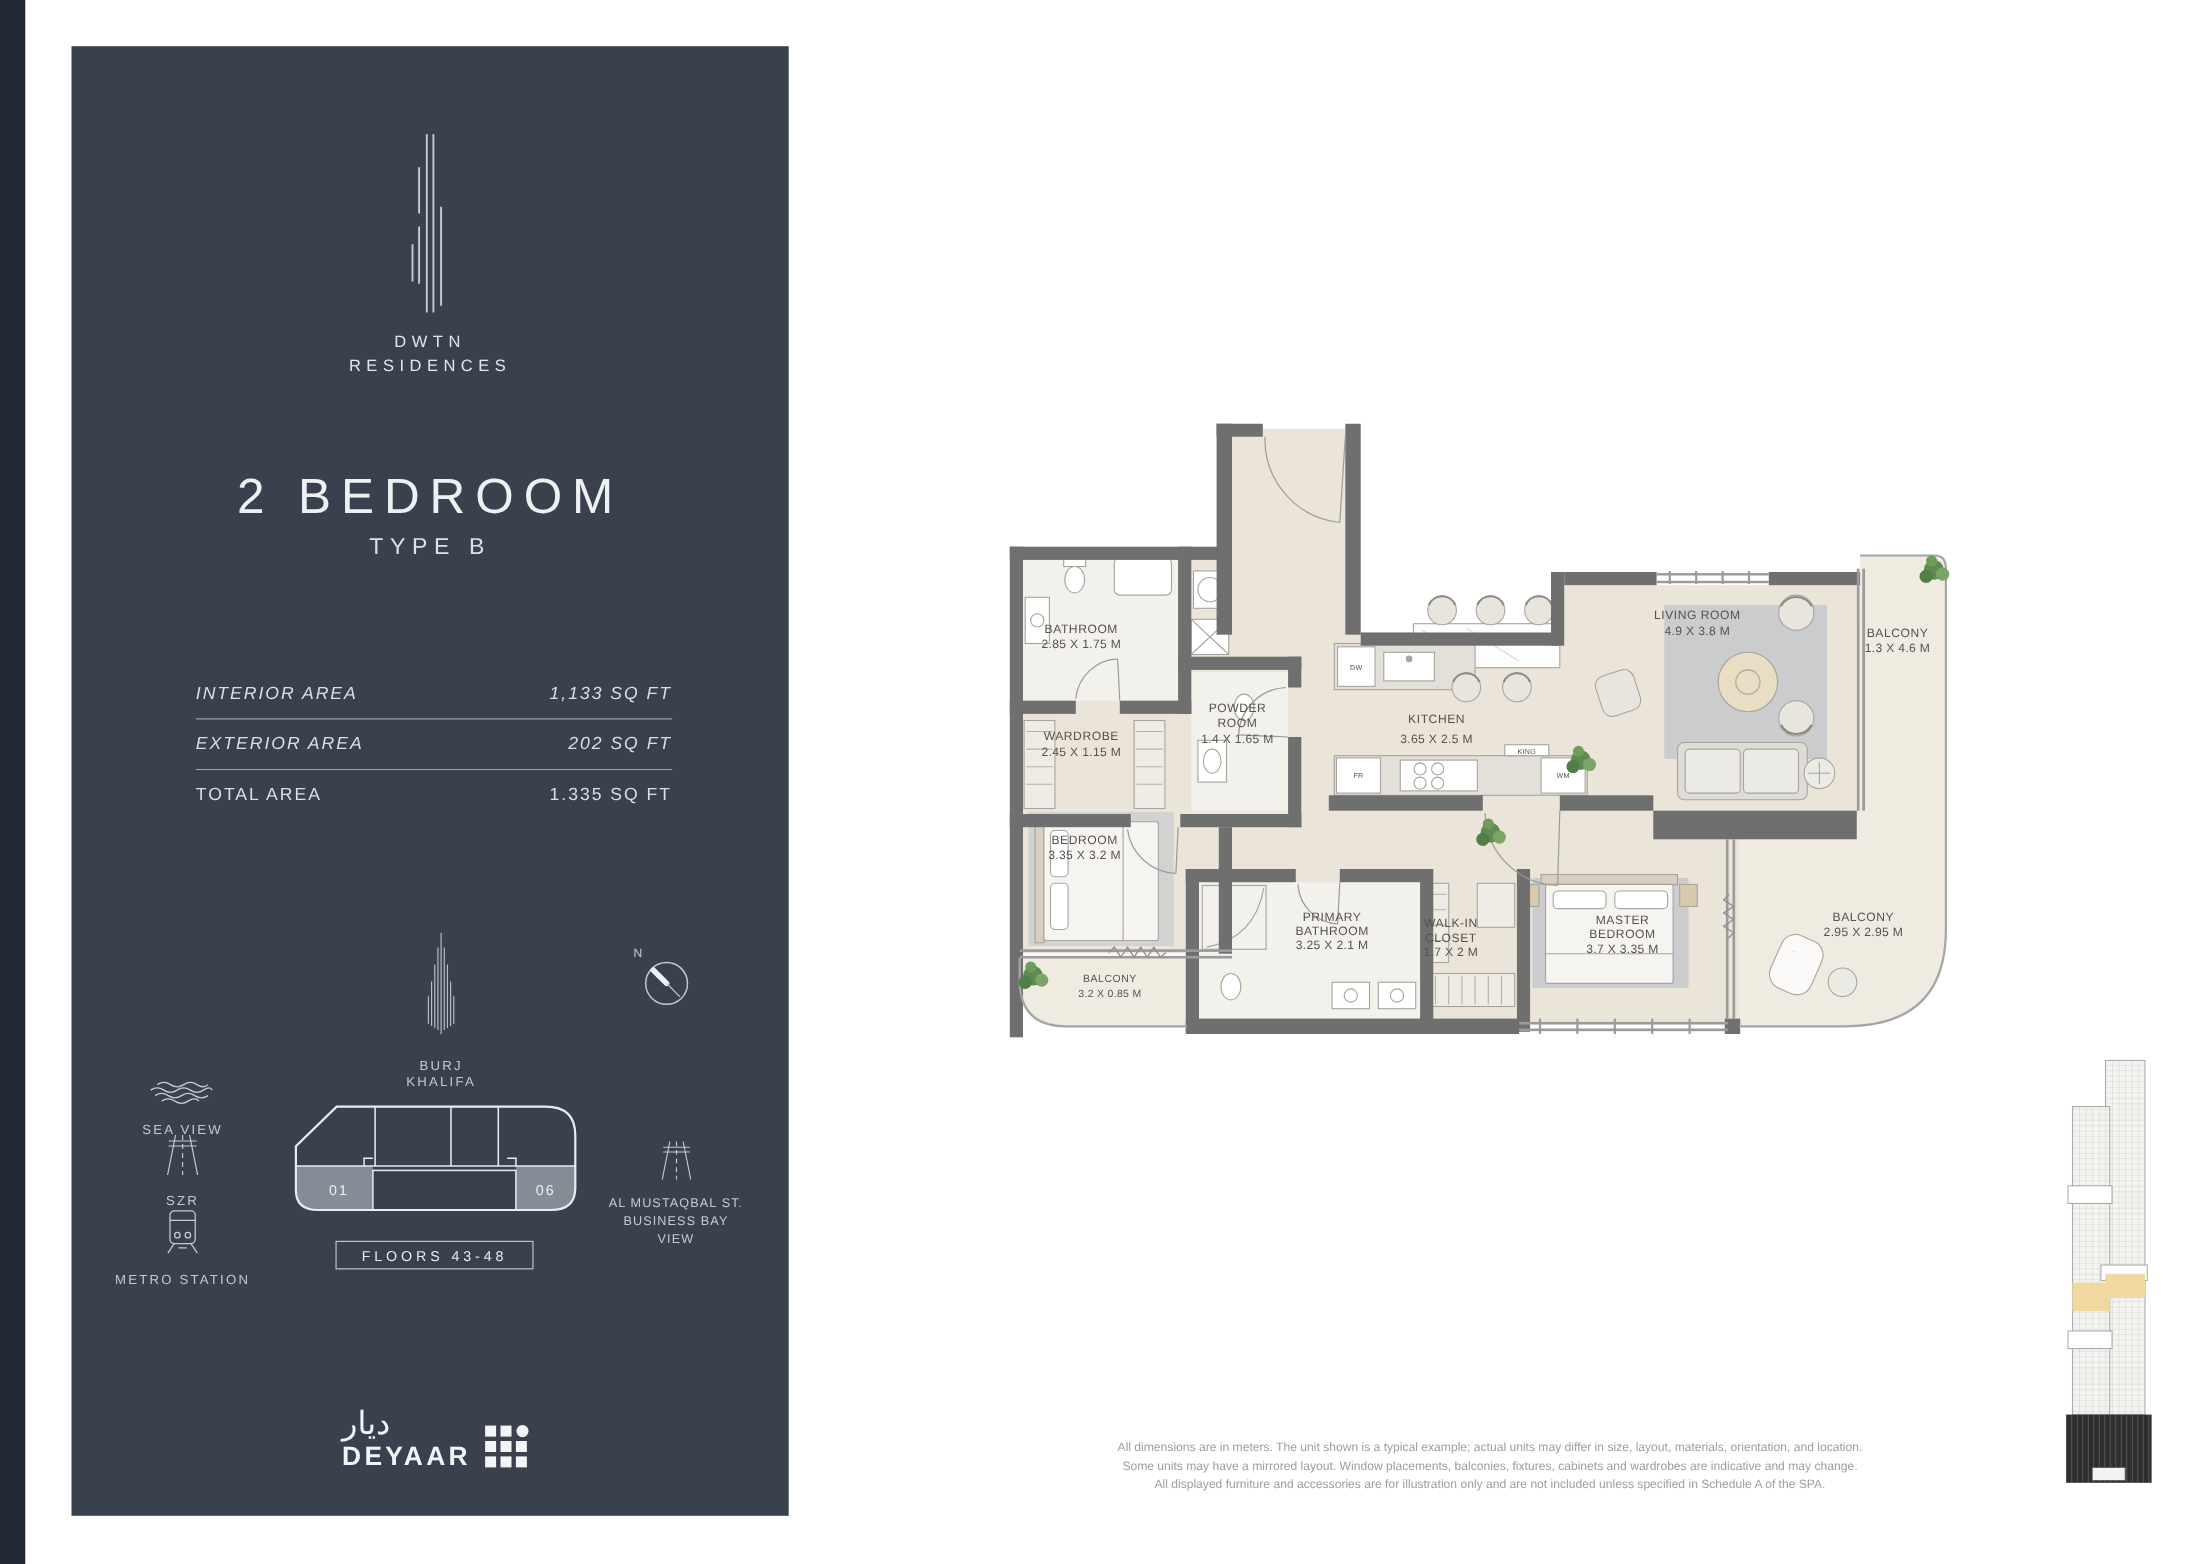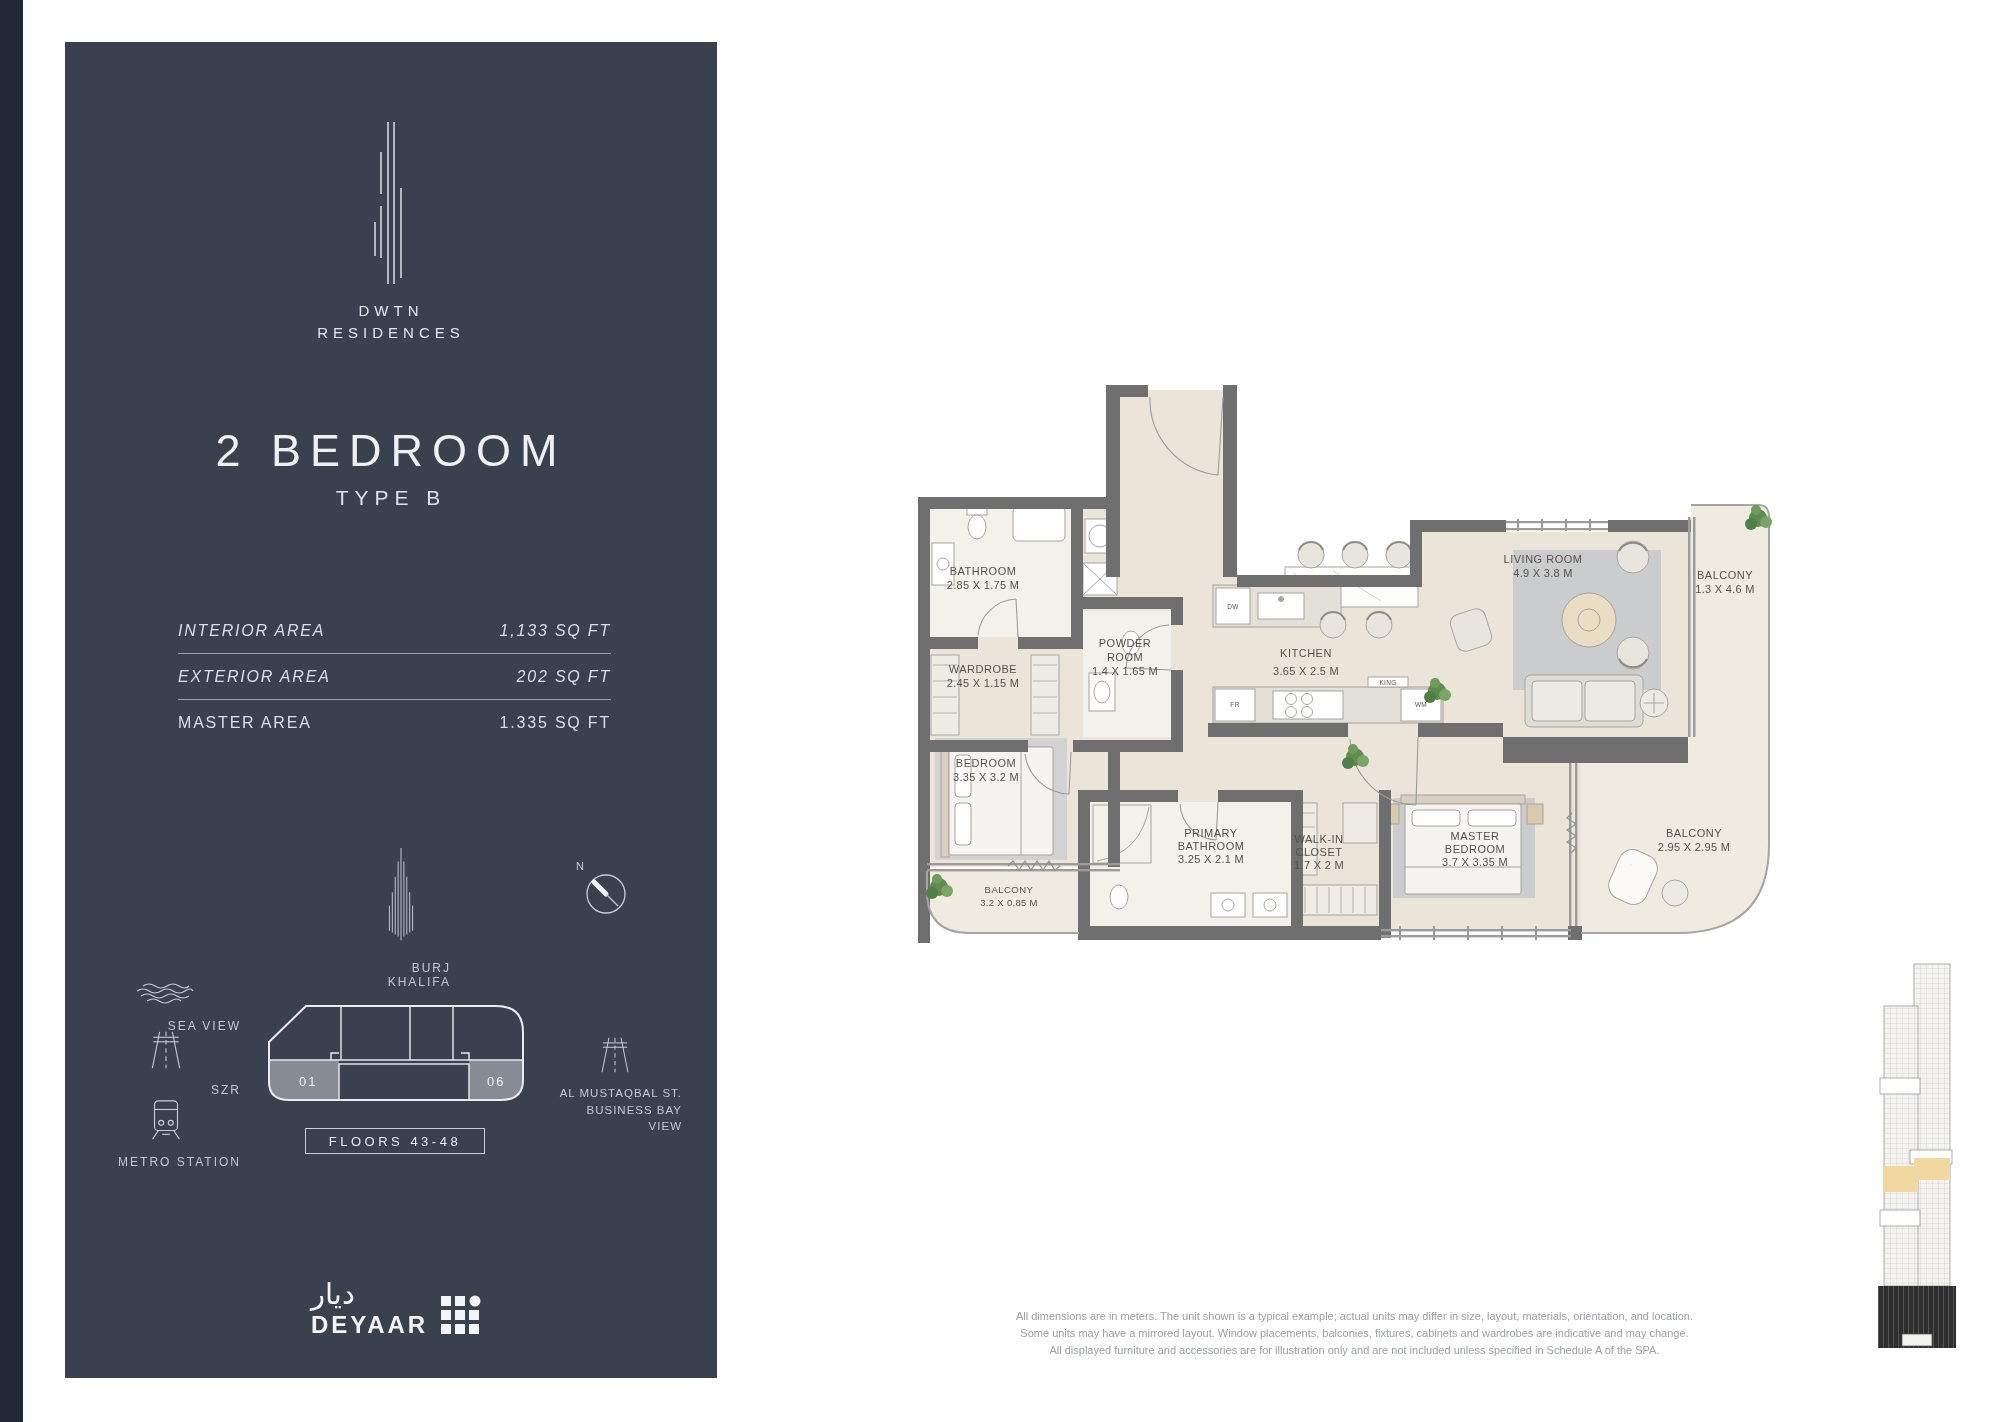"MASTER AREA" span { text: MASTER -> TOTAL }
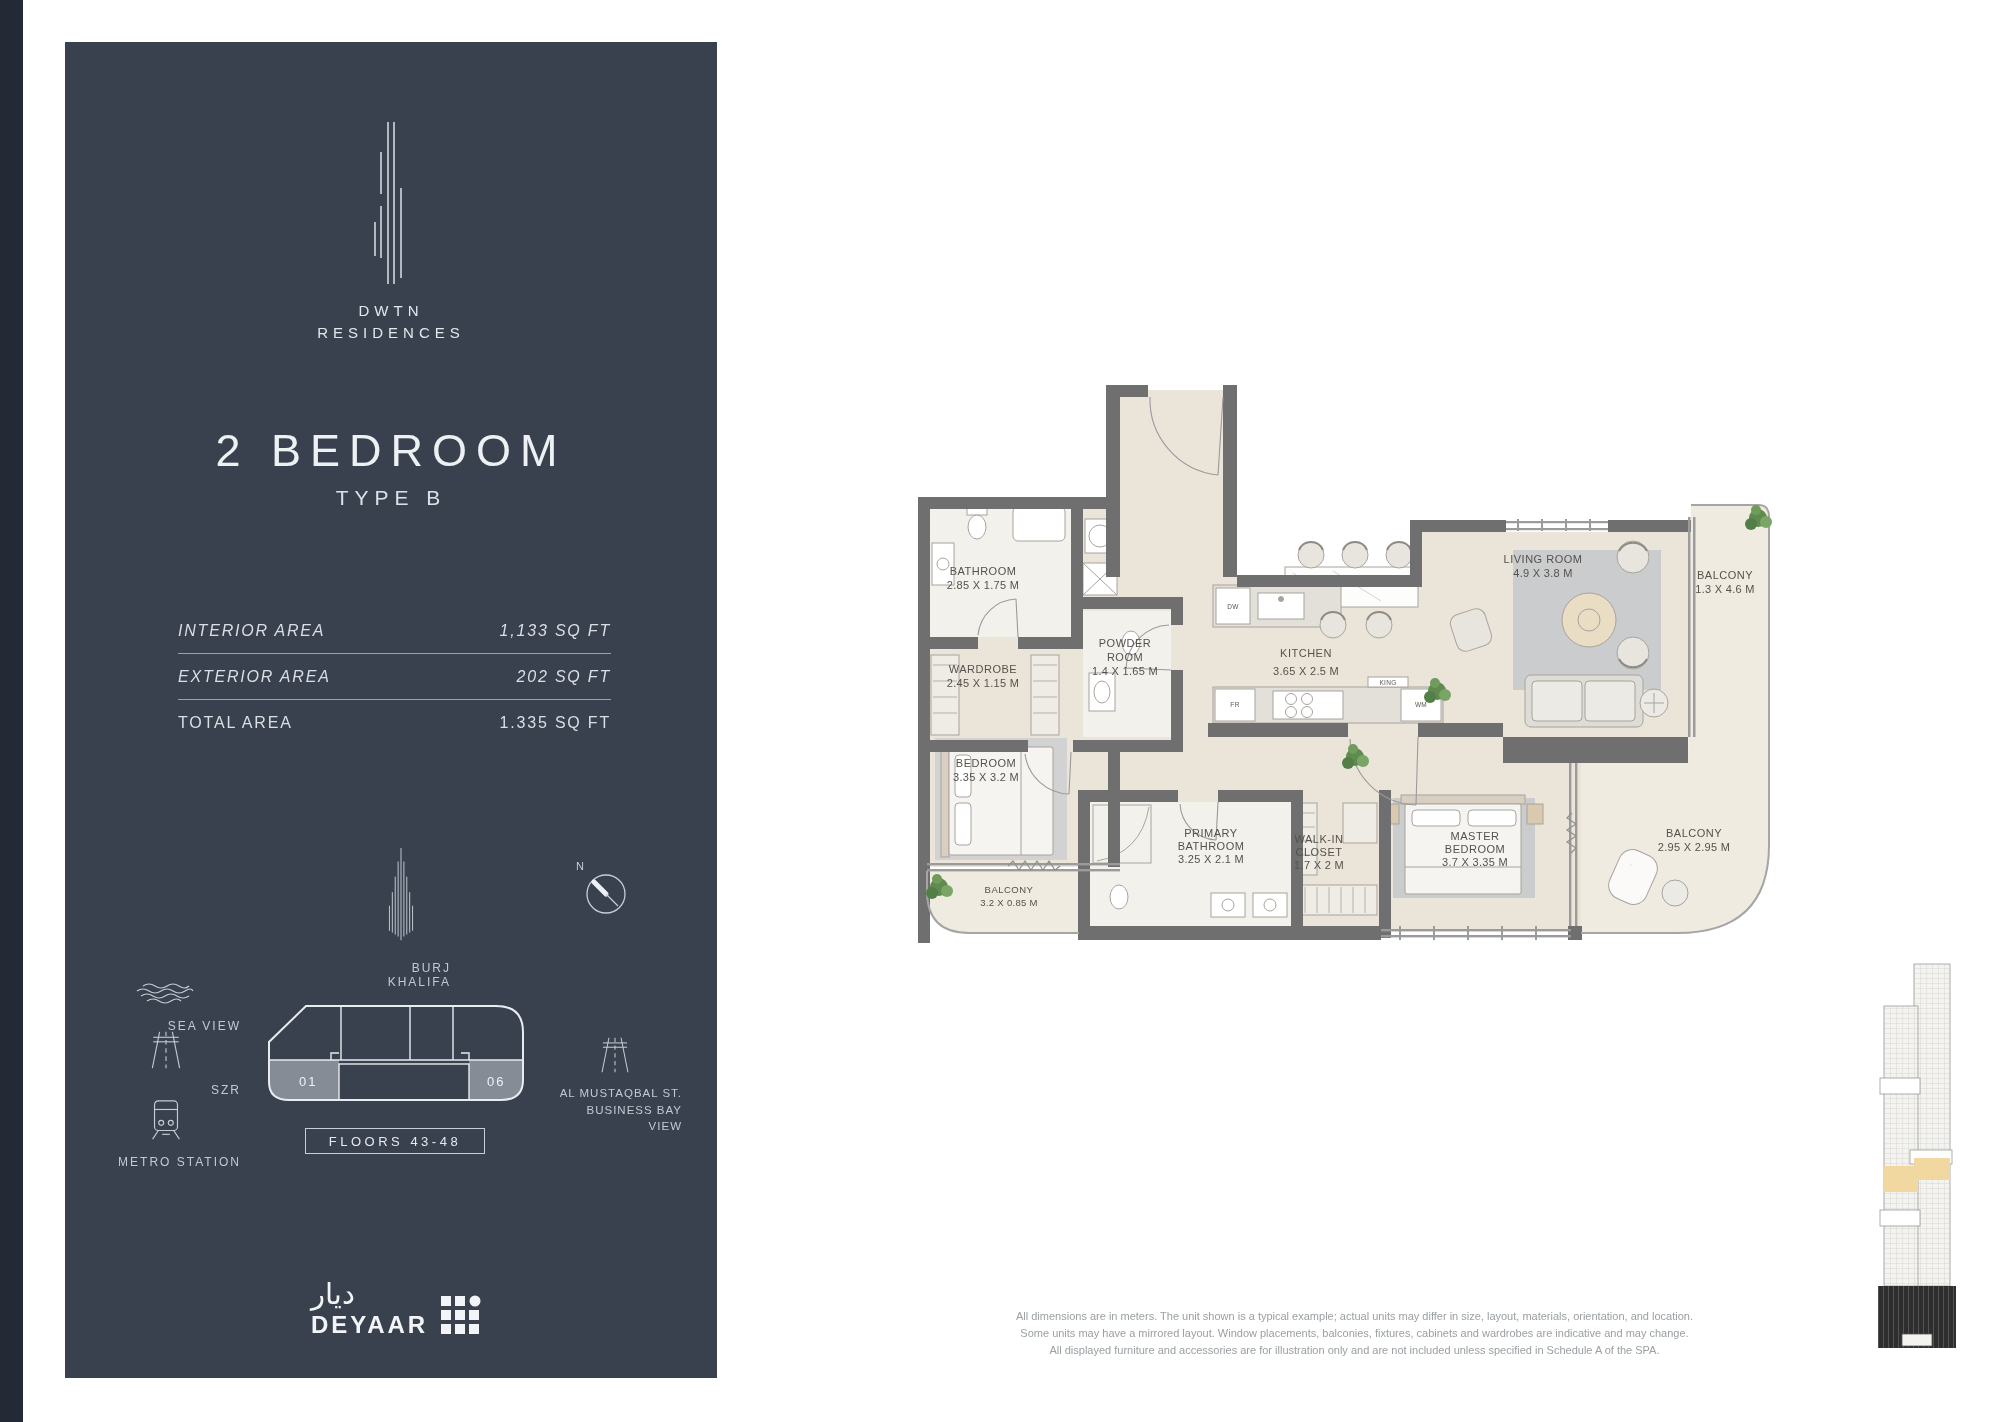"BURJ KHALIFA" .icon-label { text-align: right -> none }
